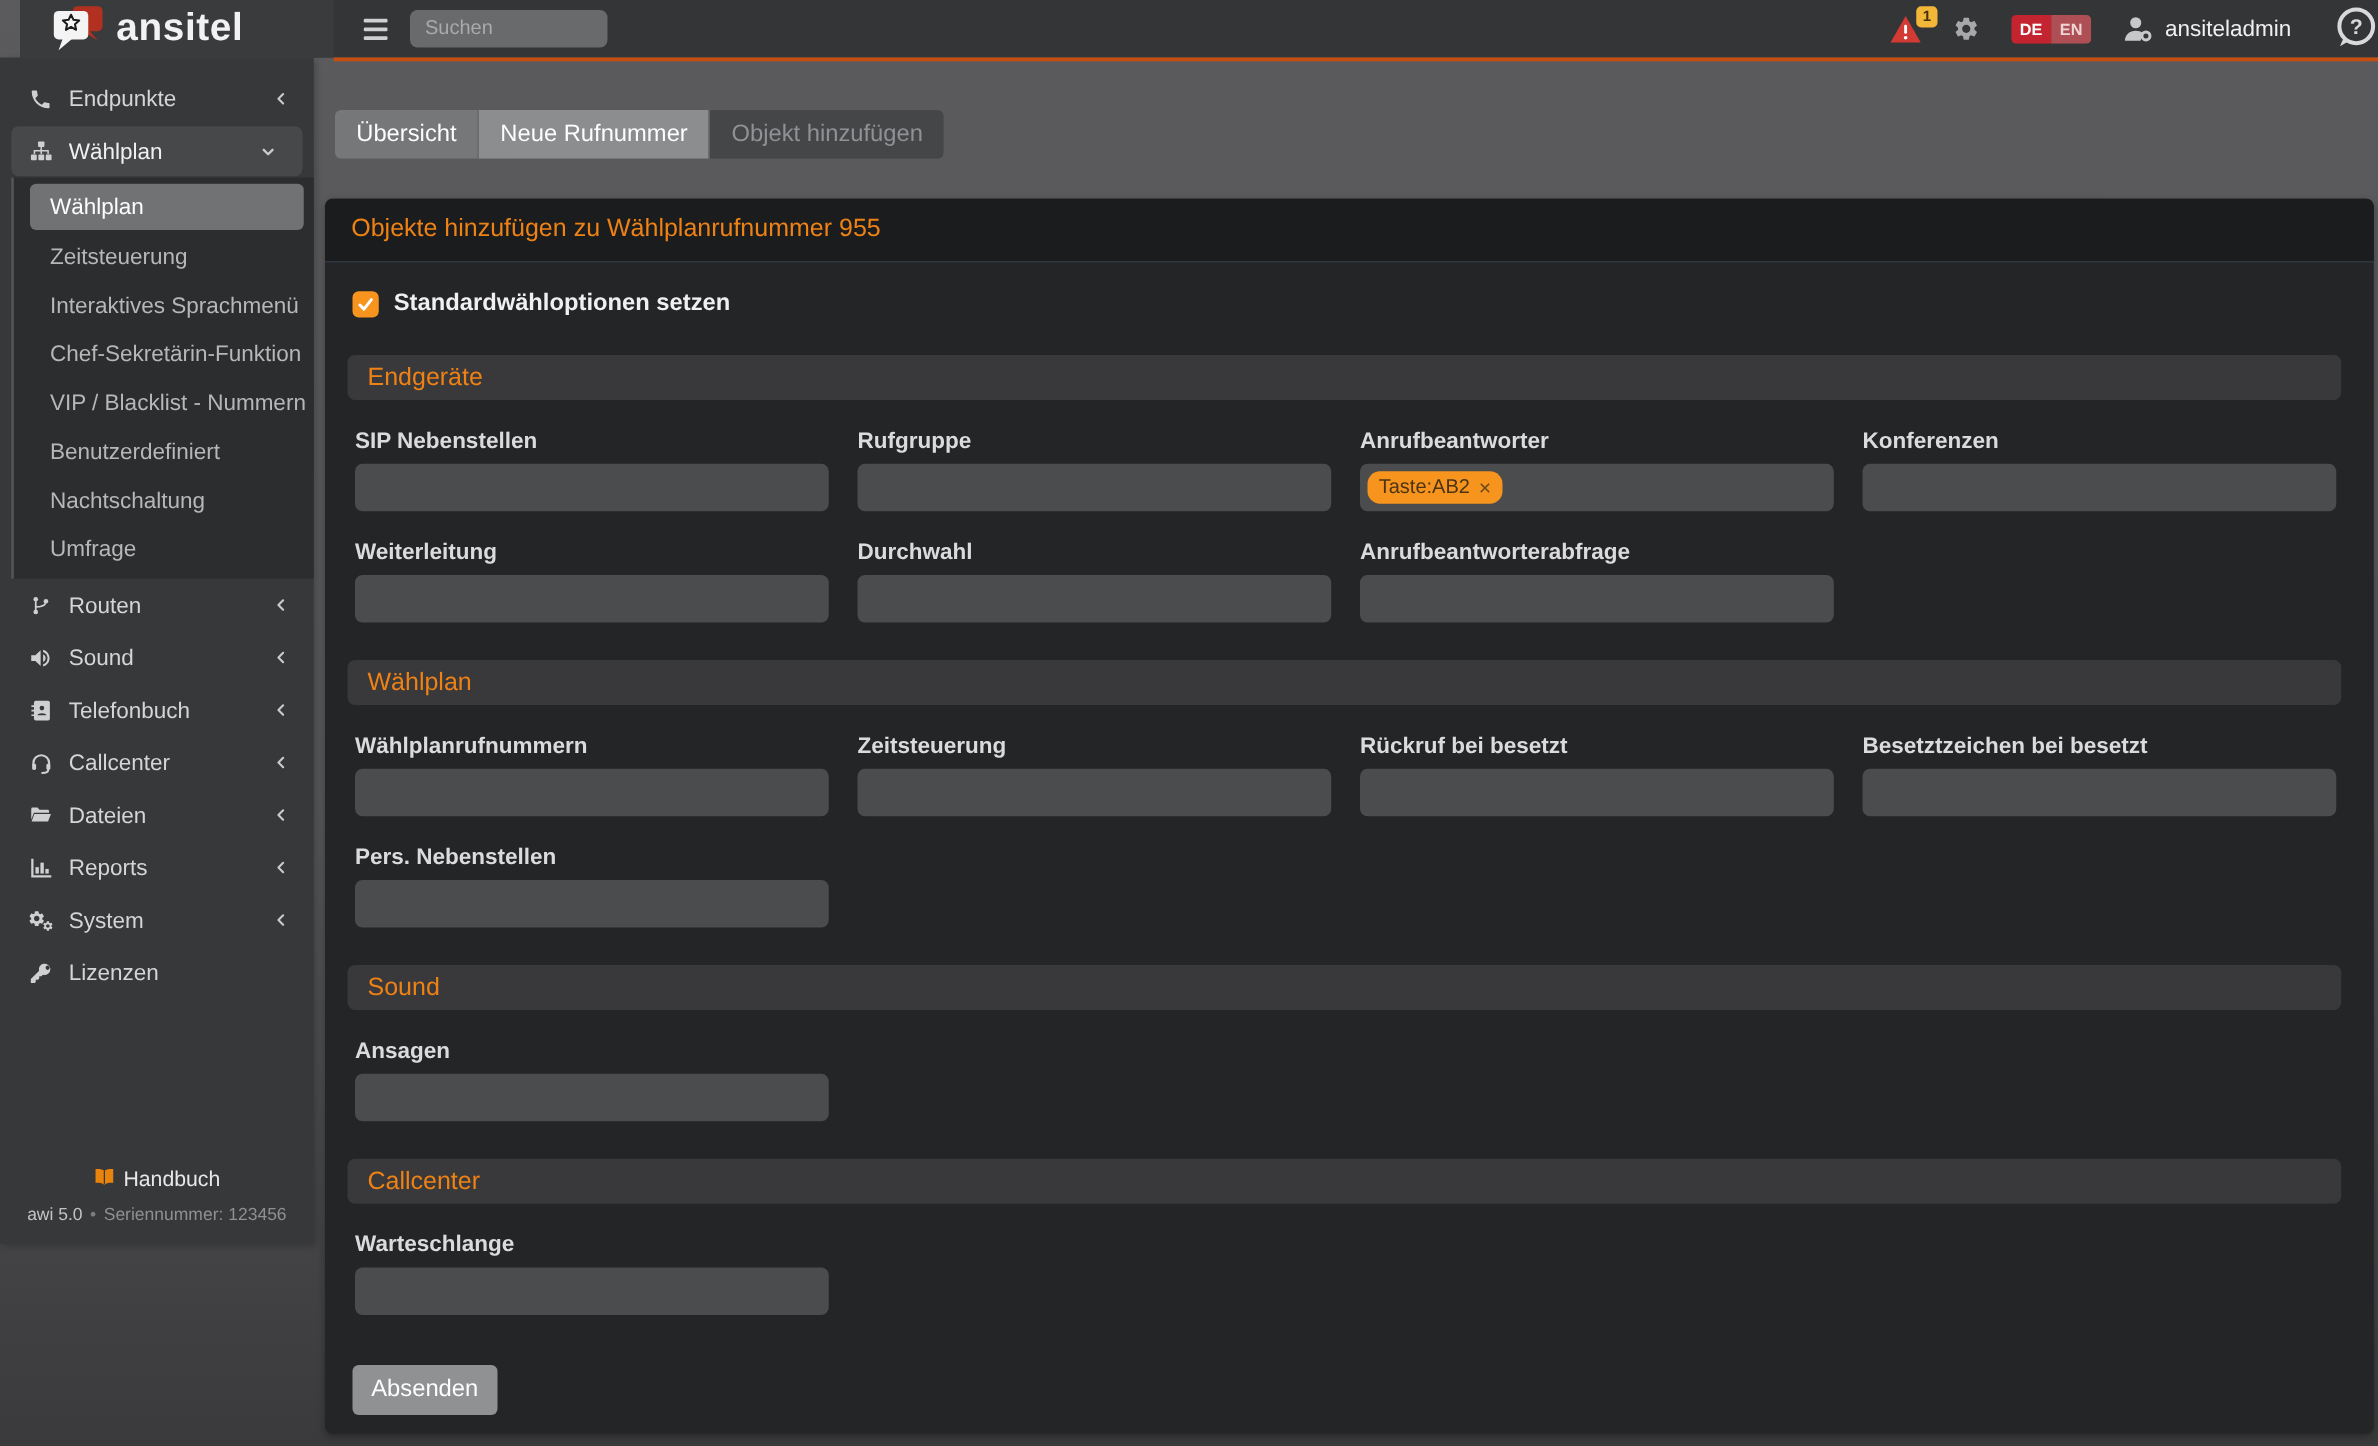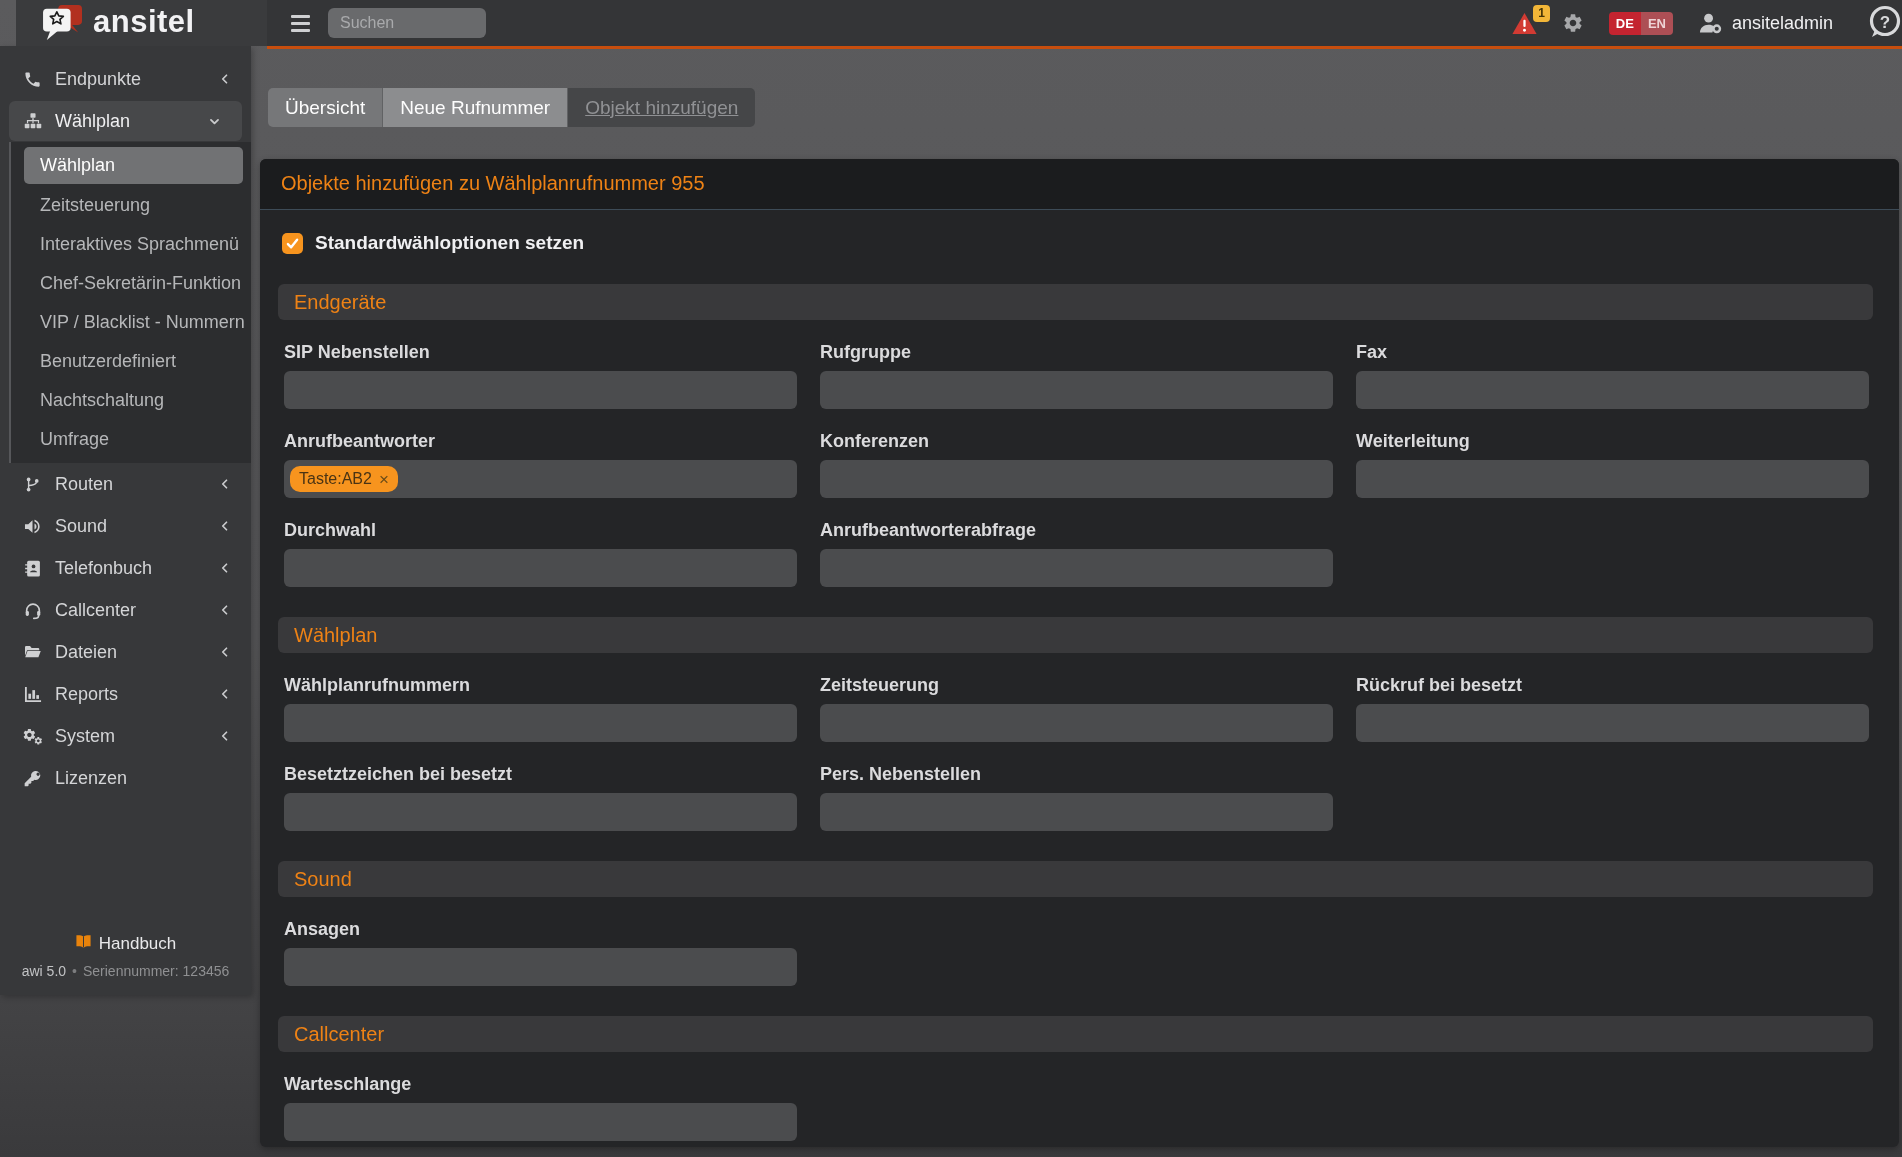"Objekt hinzufügen" .tab.disabled { text-decoration: underline -> none }
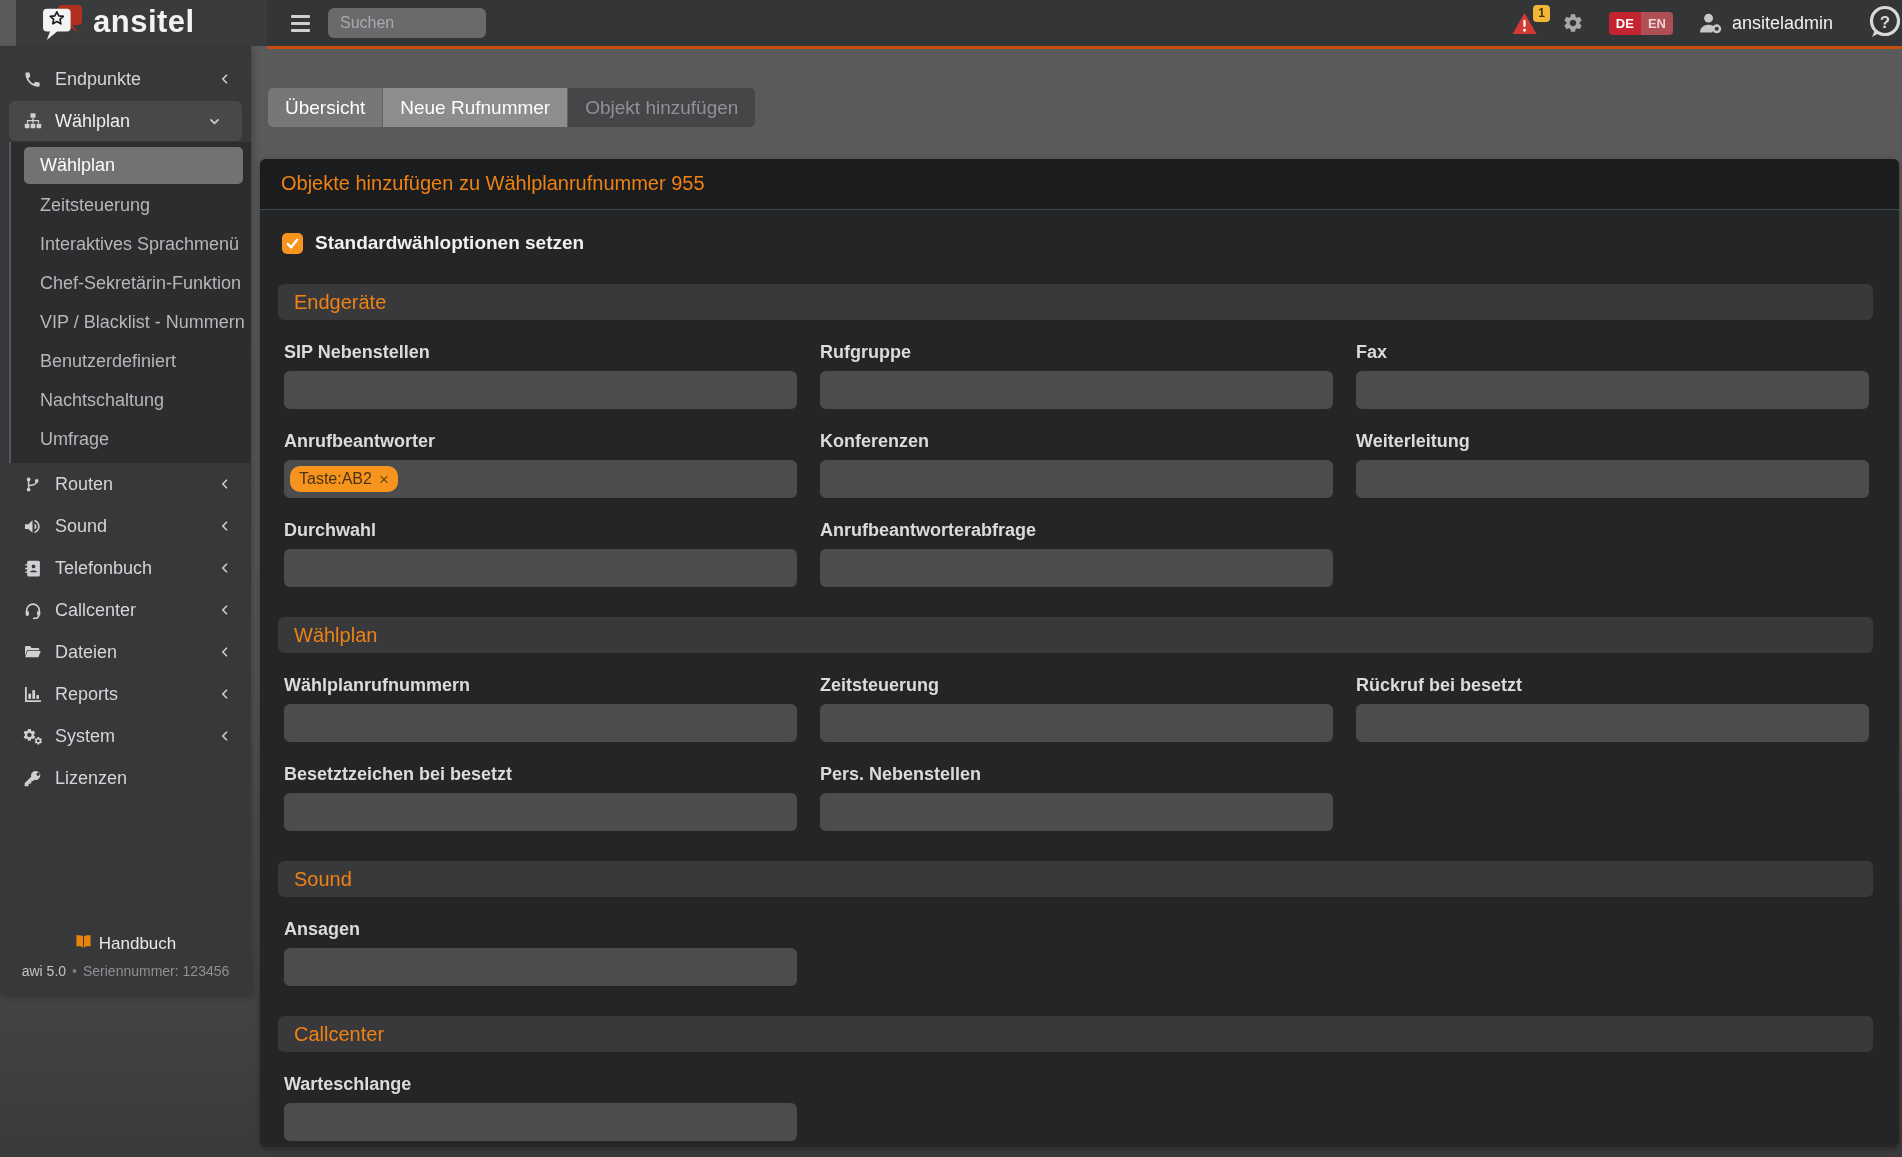"SIP Nebenstellen" .fields { grid-template-columns: repeat(3, 1fr) -> repeat(4, 1fr) }
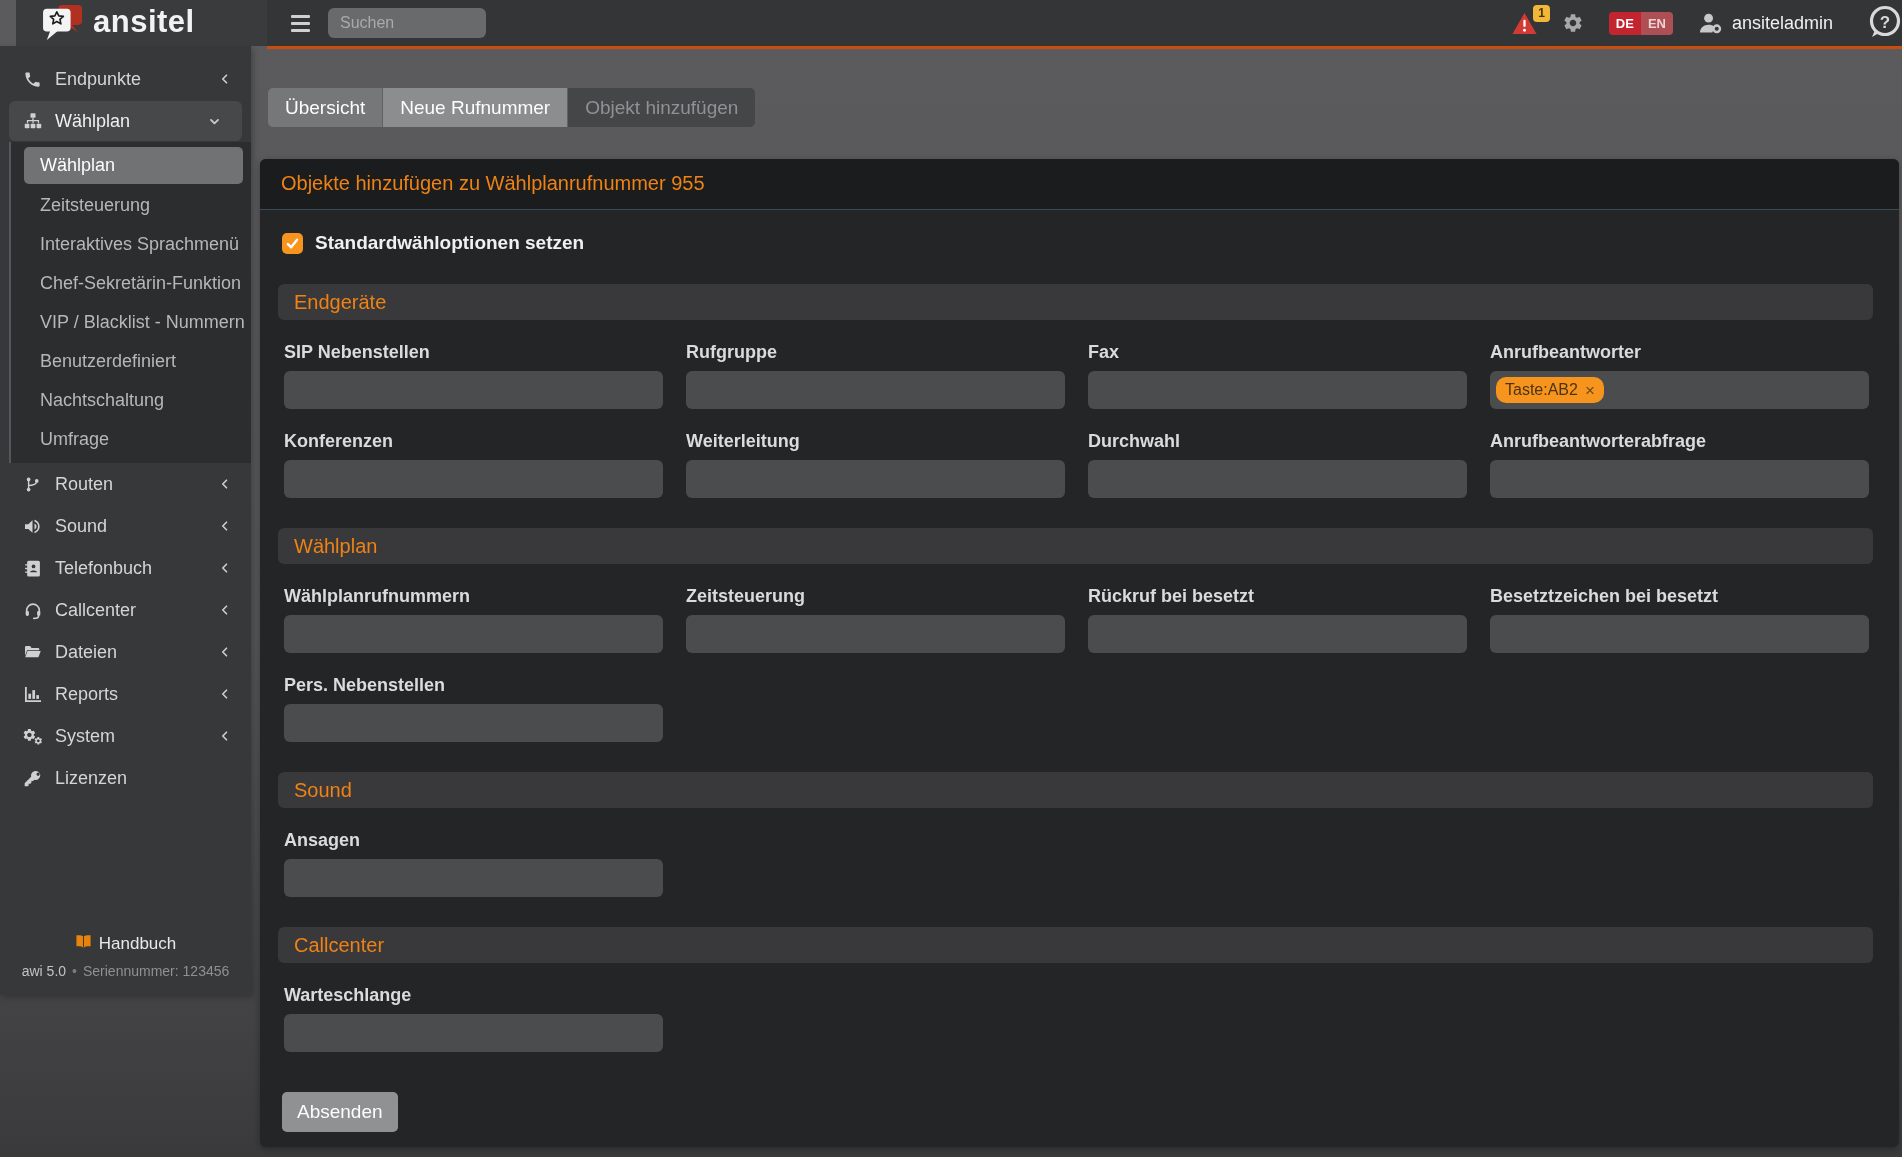"Fax" div.field { html: <div><div>Fax</div><input></div> -> none }
